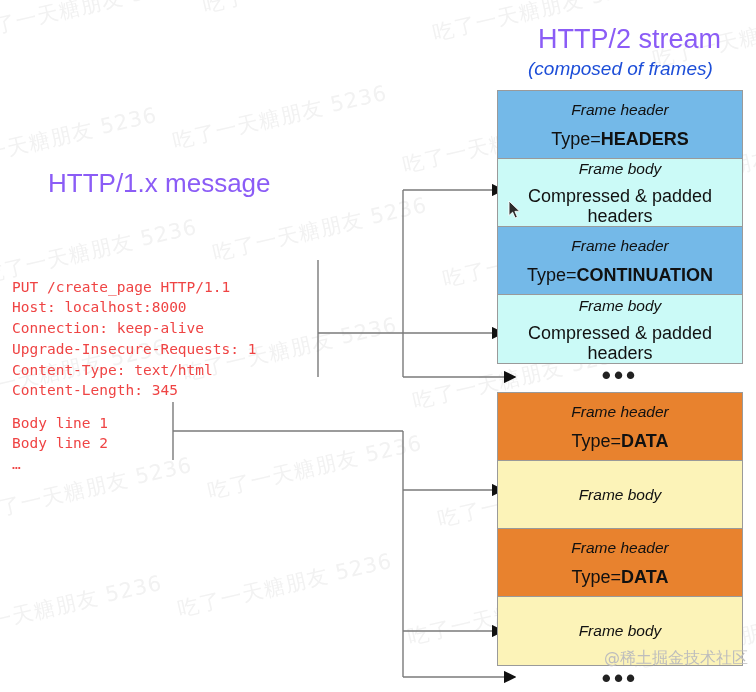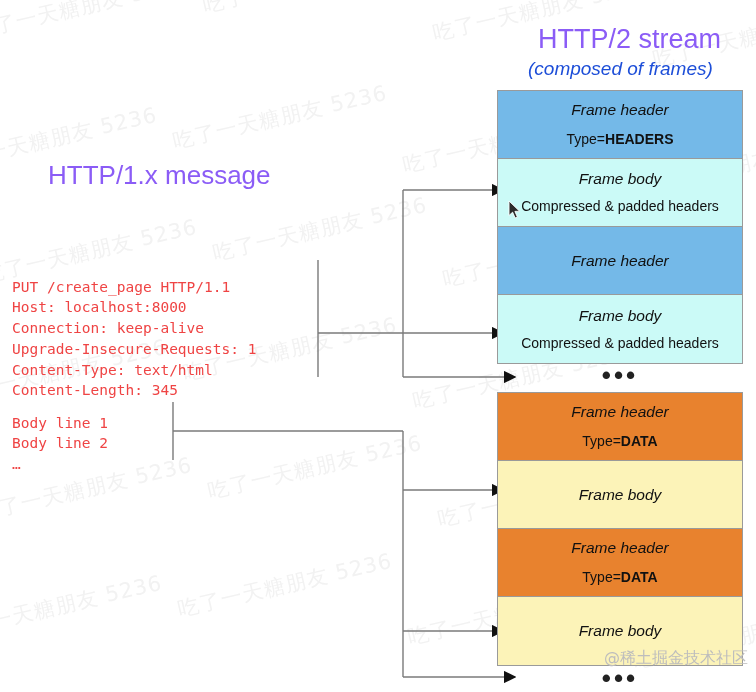"Type=HEADERS" .frame-block .line2 { font-size: 14px -> 18px }
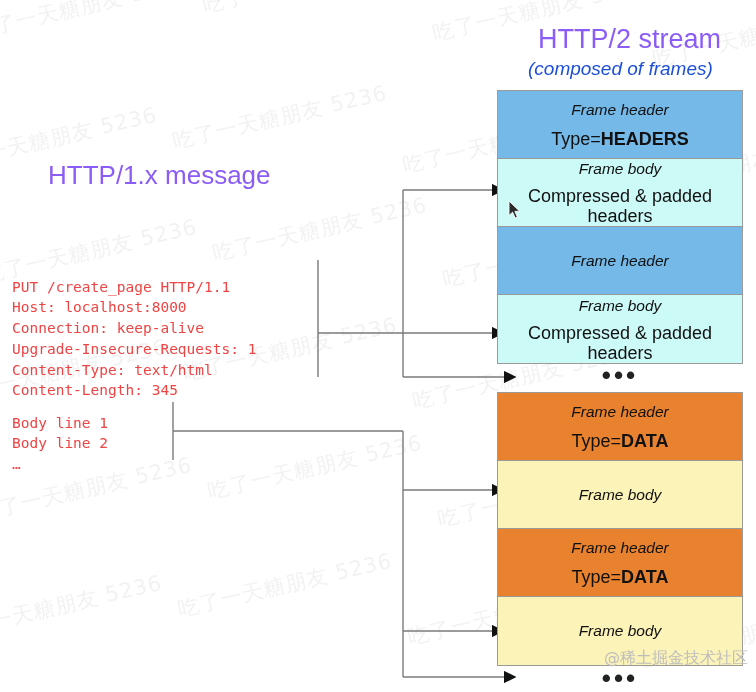"HTTP/1.x message" #msg-title { top: 160px -> 168px }
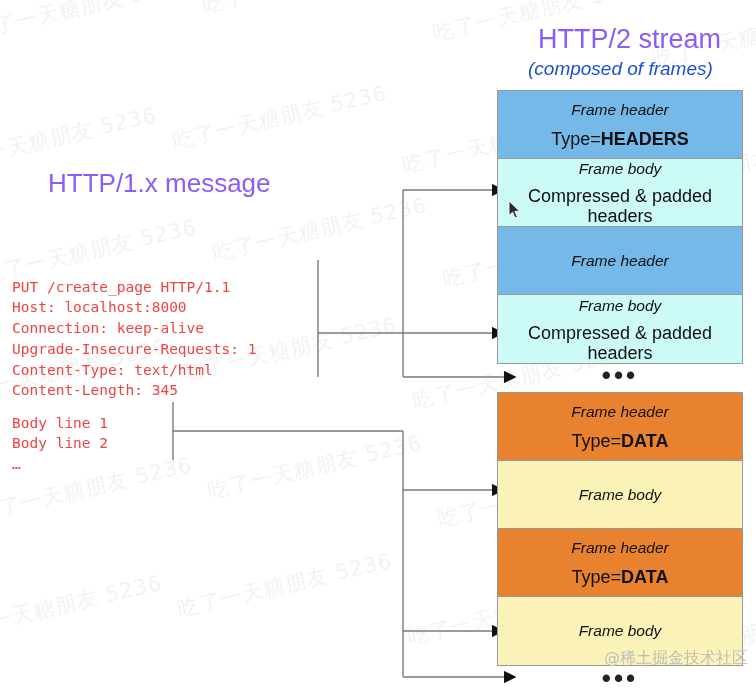"Type=CONTINUATION" div.line2 { html: none -> <div><span>Type=</span><b>CONTINUATION</b></div> }
